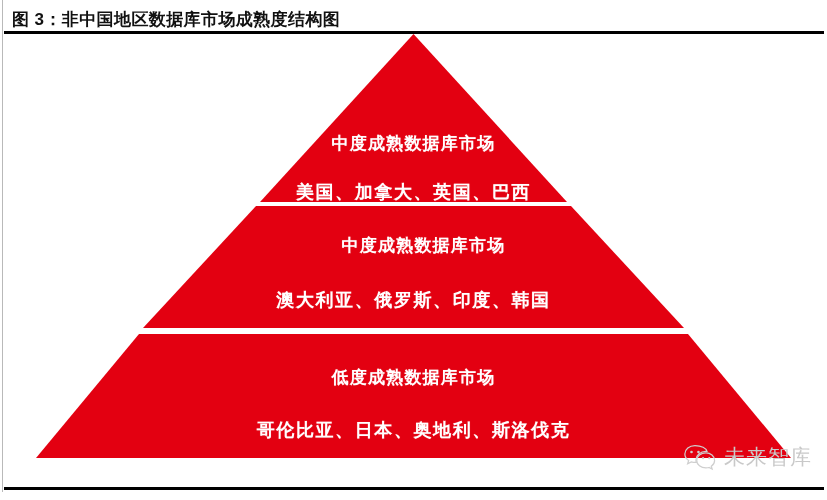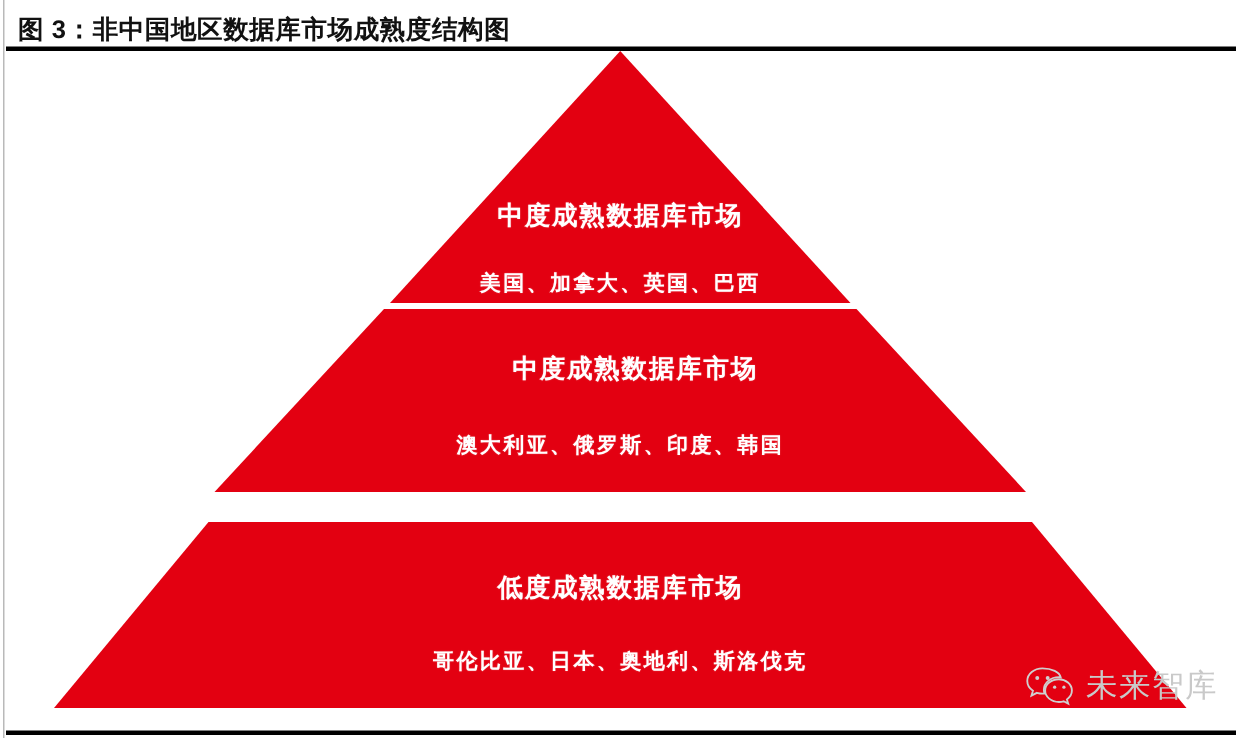"美国、加拿大、英国、巴西" .tier-members { font-size: 14px -> 18px }
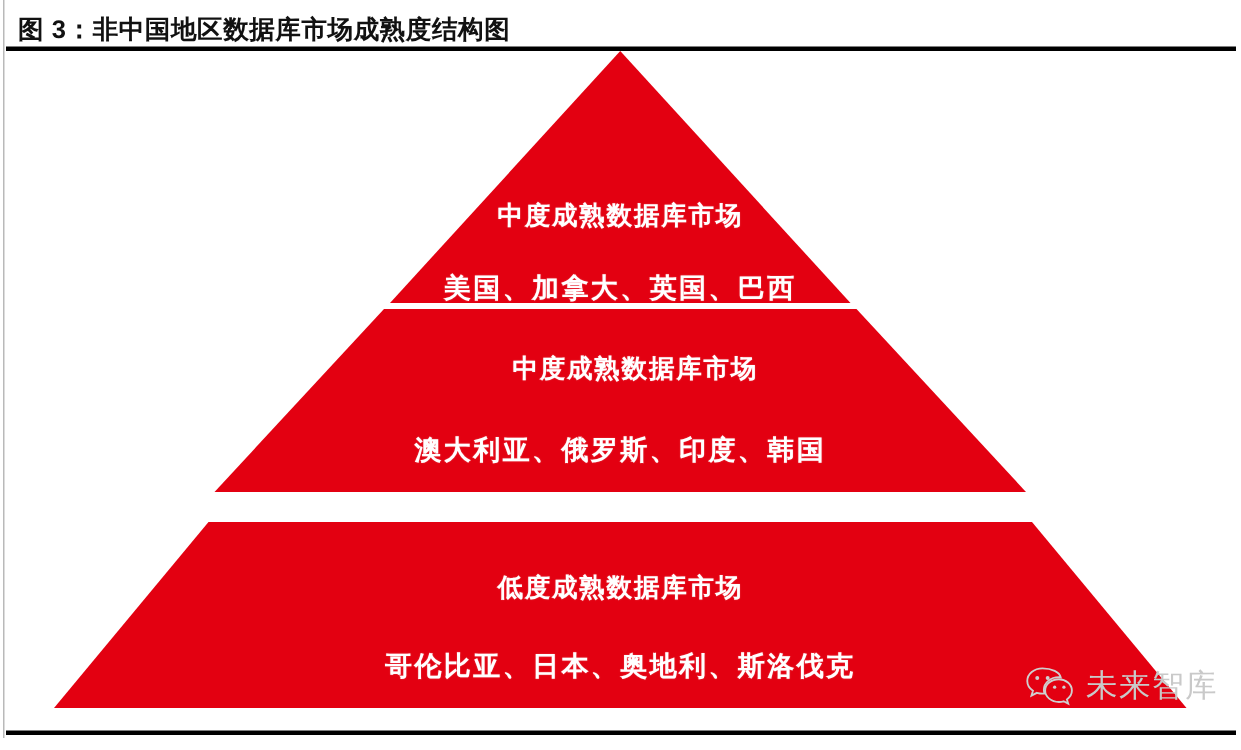"低度成熟数据库市场" #tier-3 { margin-top: 14px -> none }
